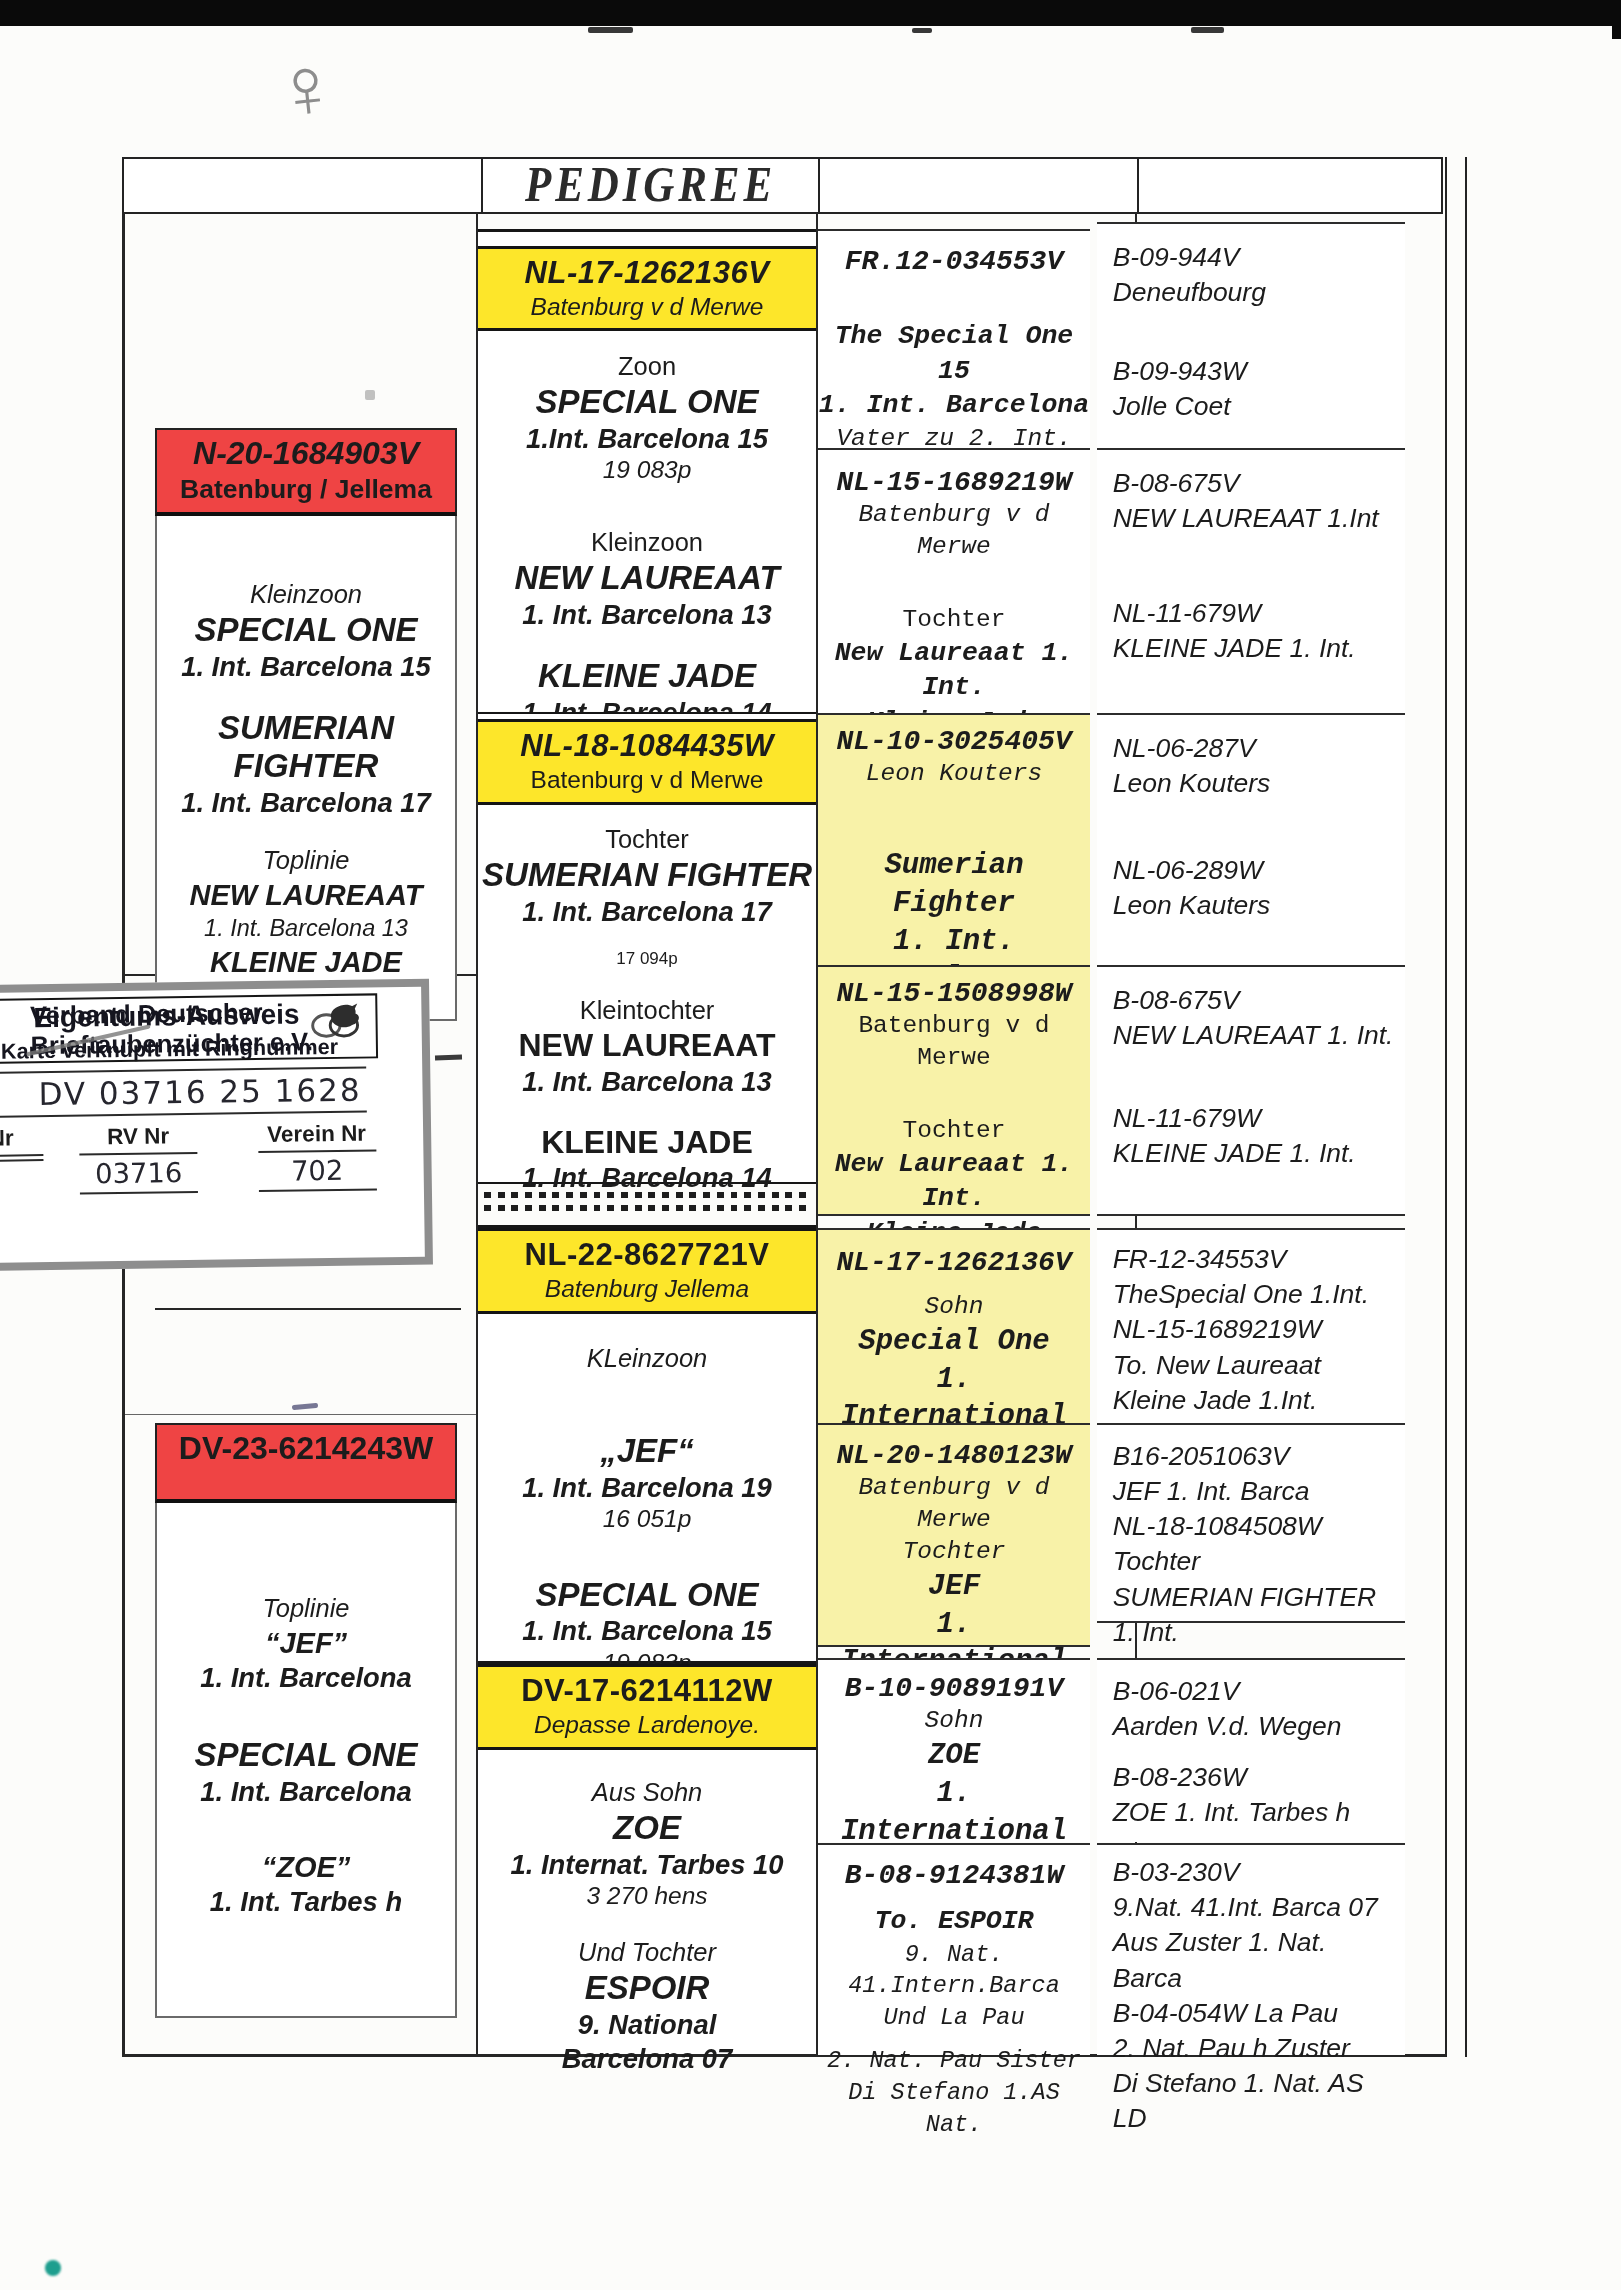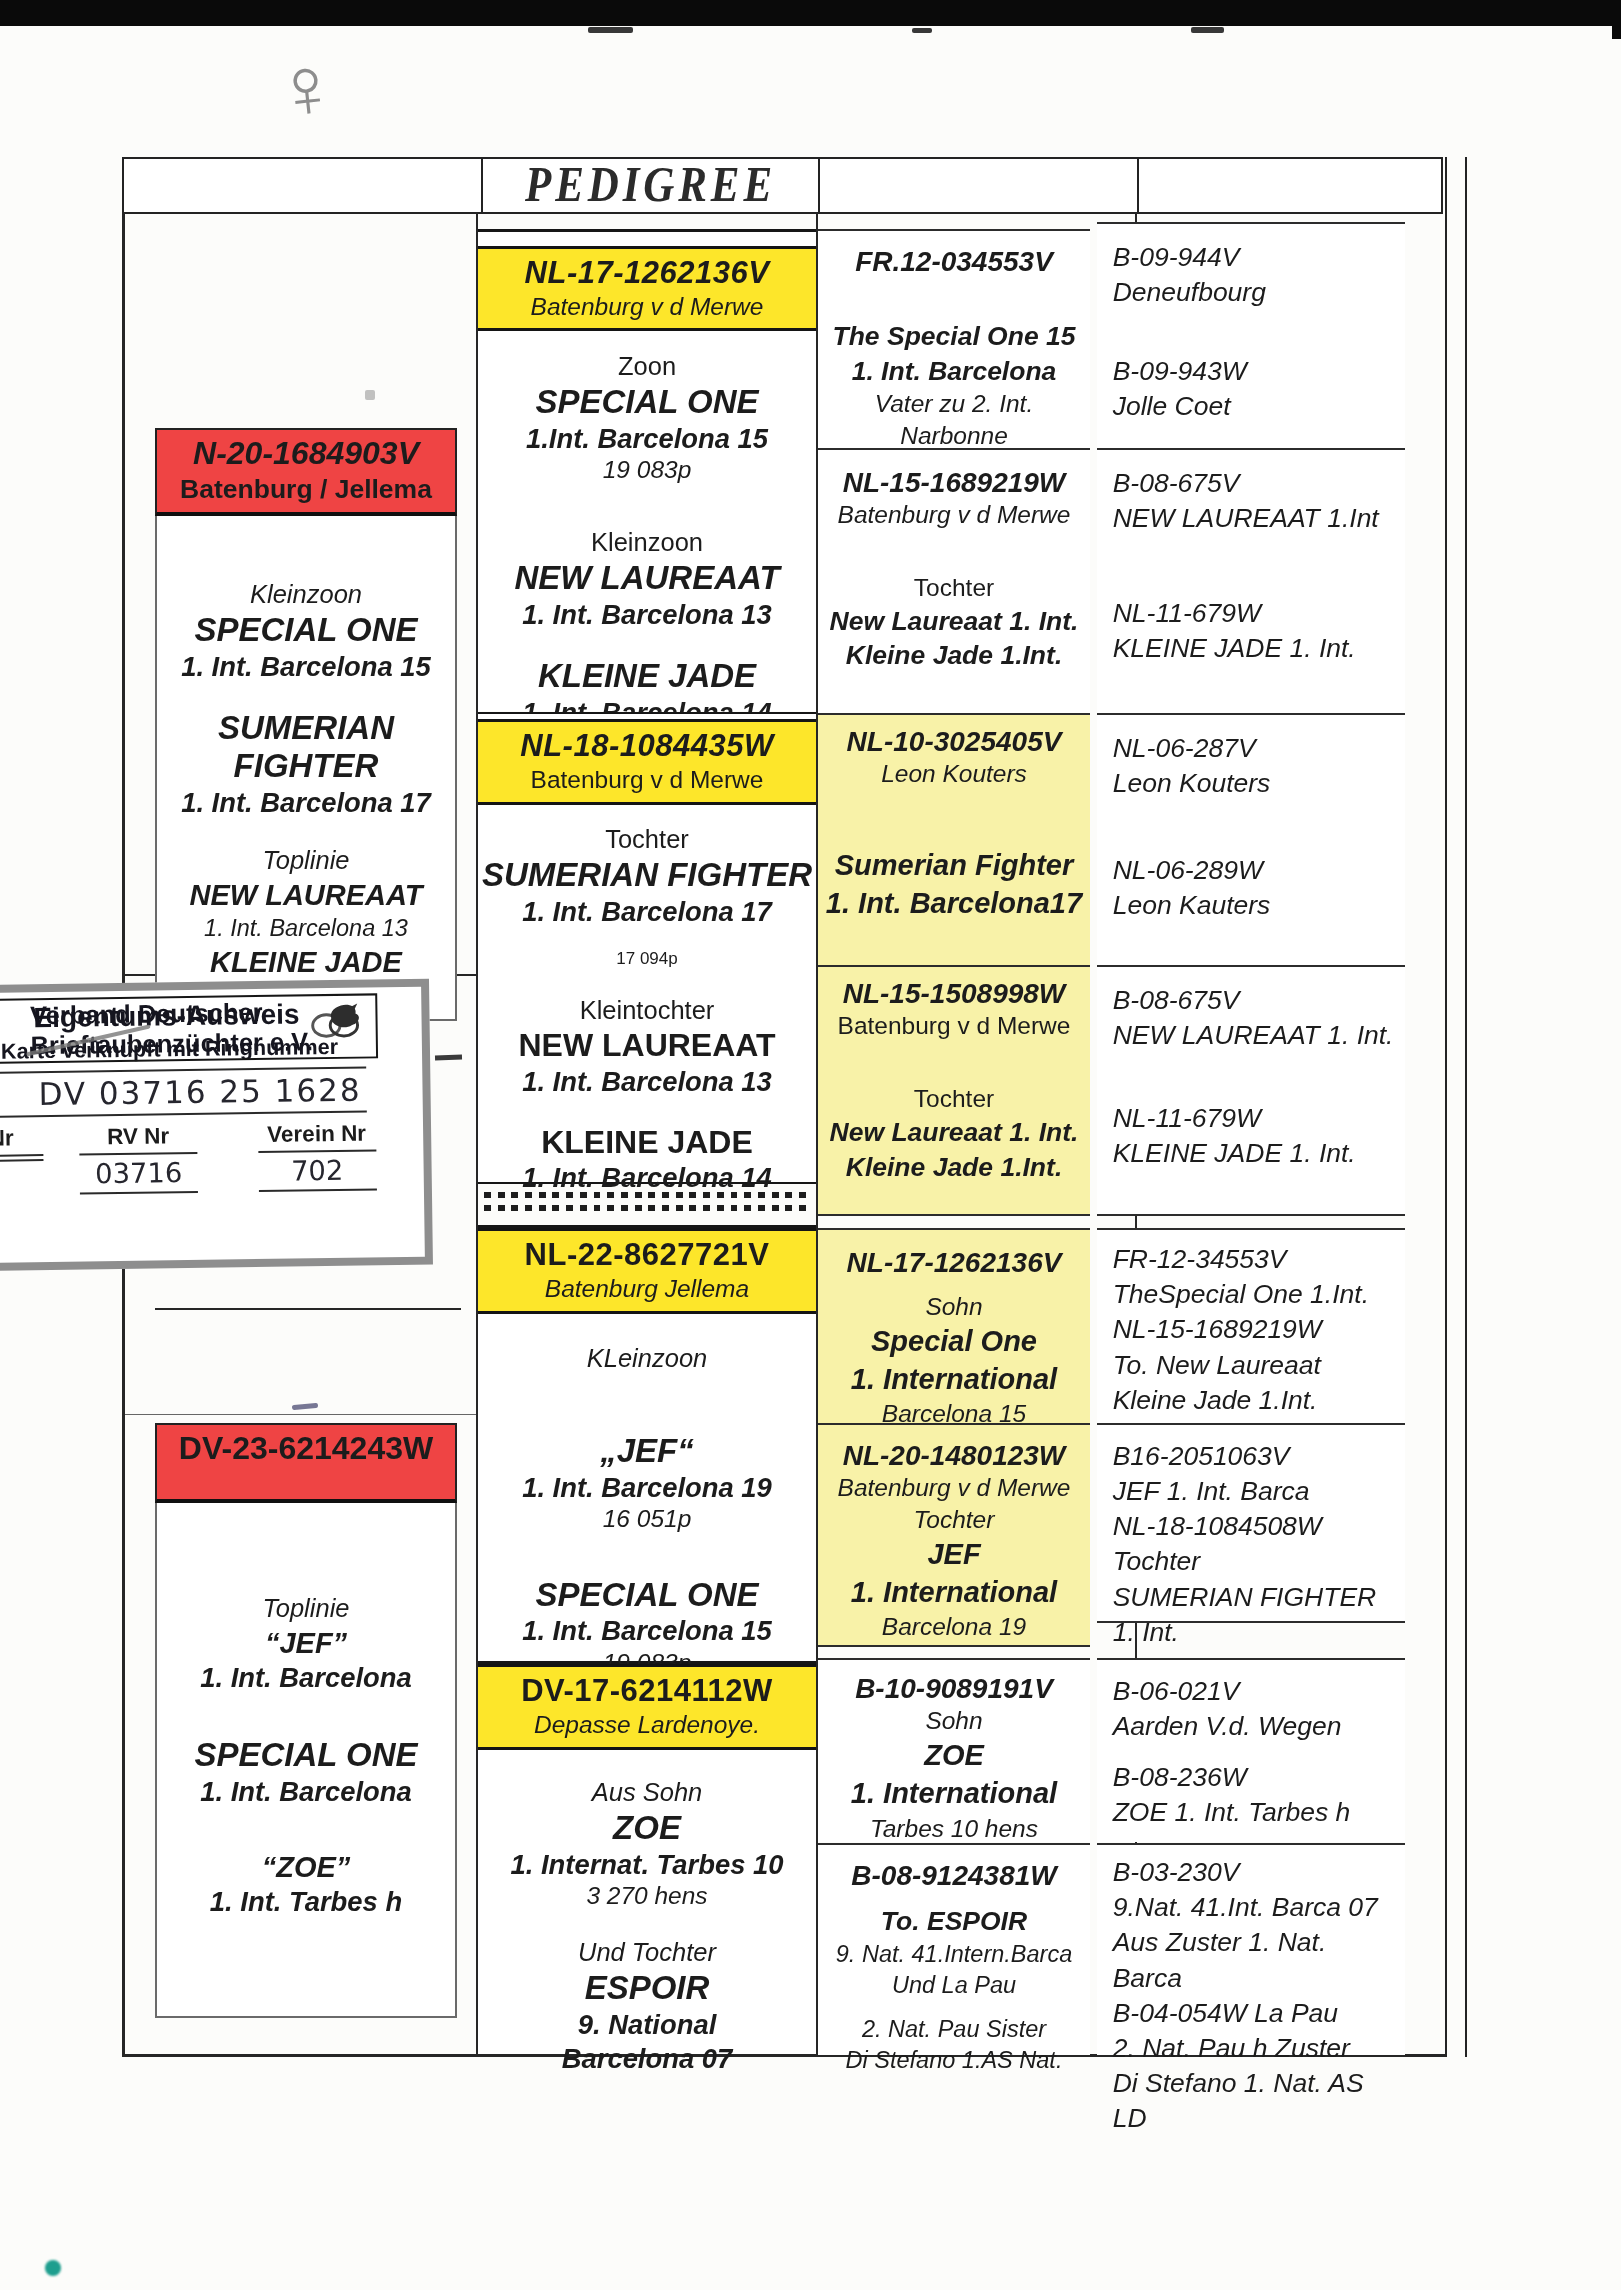"FR.12-034553V" .blk3 { font-family: none -> Liberation Mono, monospace }
